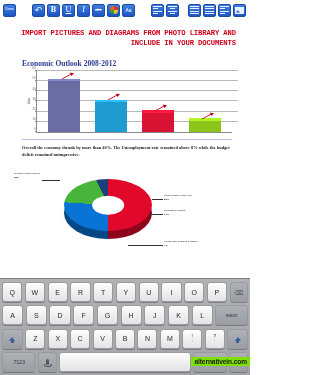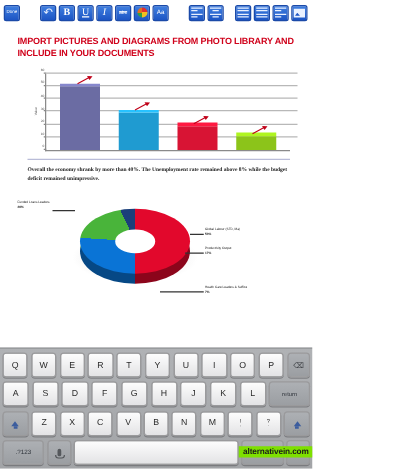"IMPORT PICTURES AND DIAGRAMS FROM" #headline { font-family: Liberation Sans, sans-serif -> Liberation Mono, monospace; text-align: left -> right }
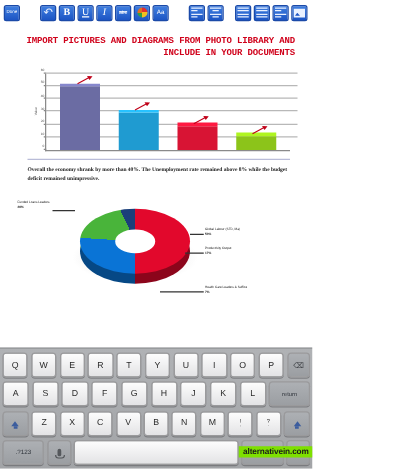"Economic Outlook 2008-2012" div { html: none -> <div>Economic Outlook 2008-2012</div> }
